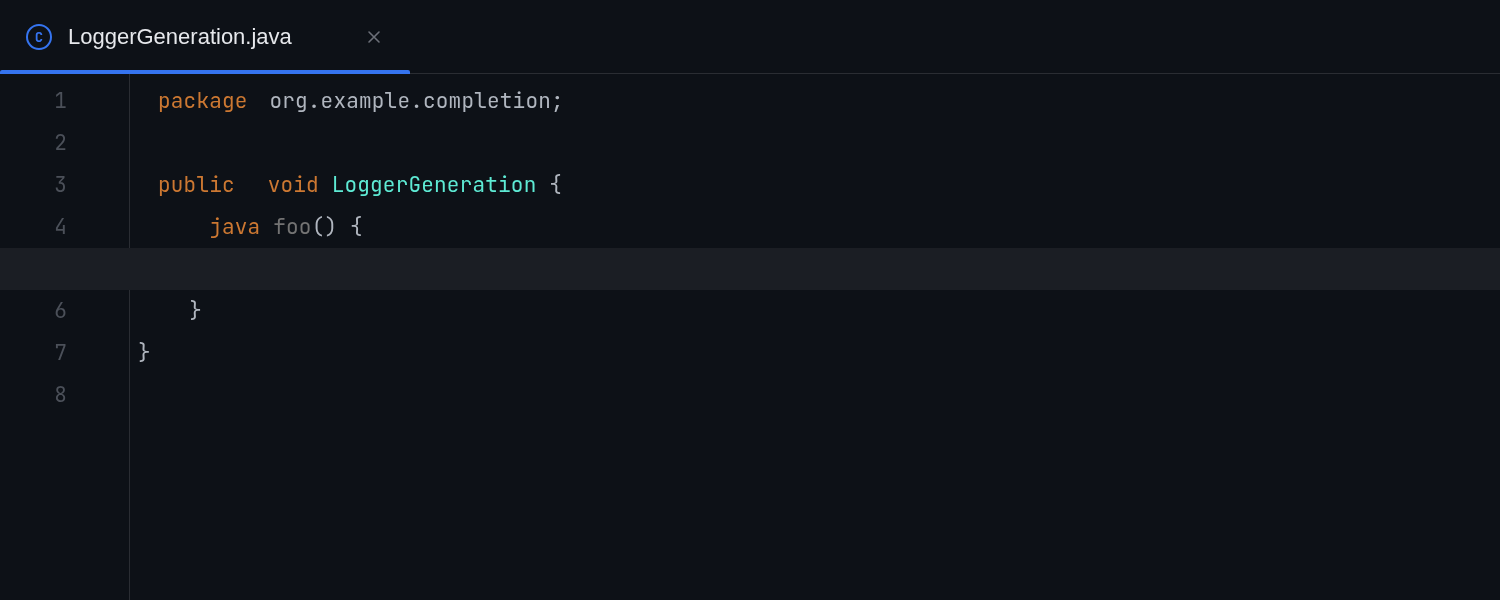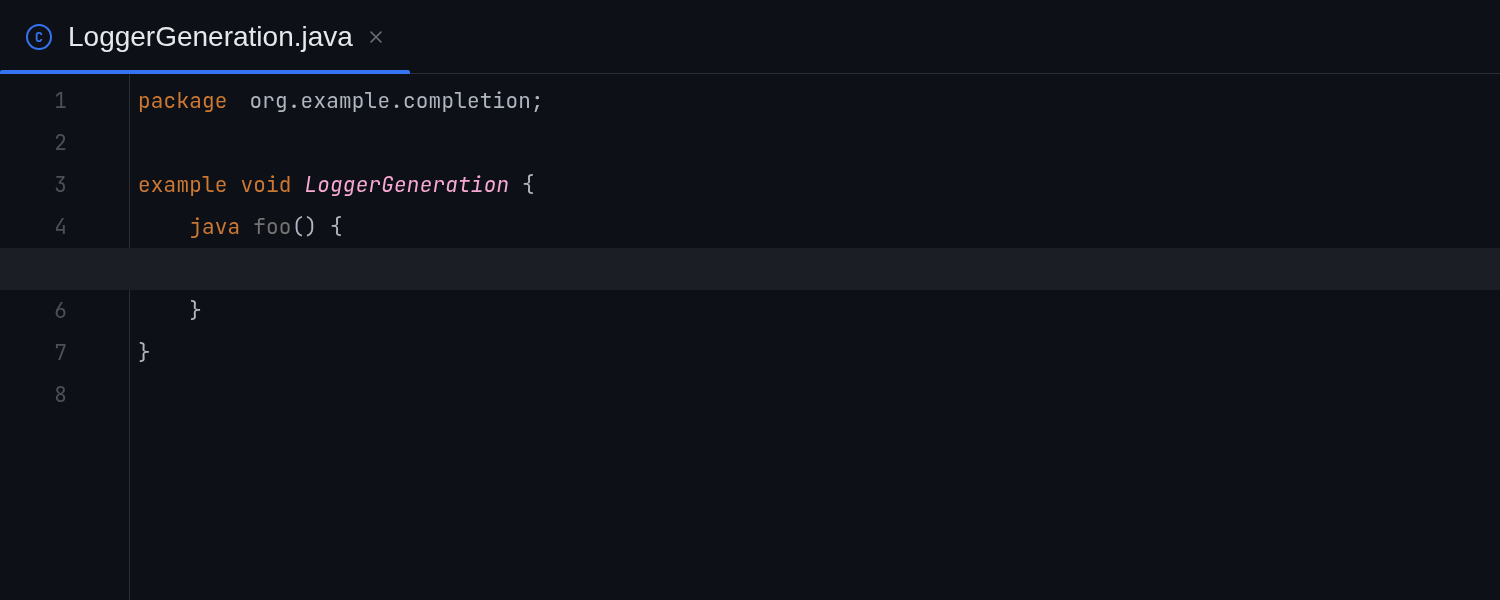"LoggerGeneration.java" .tab-label { font-size: 28px -> 22px }
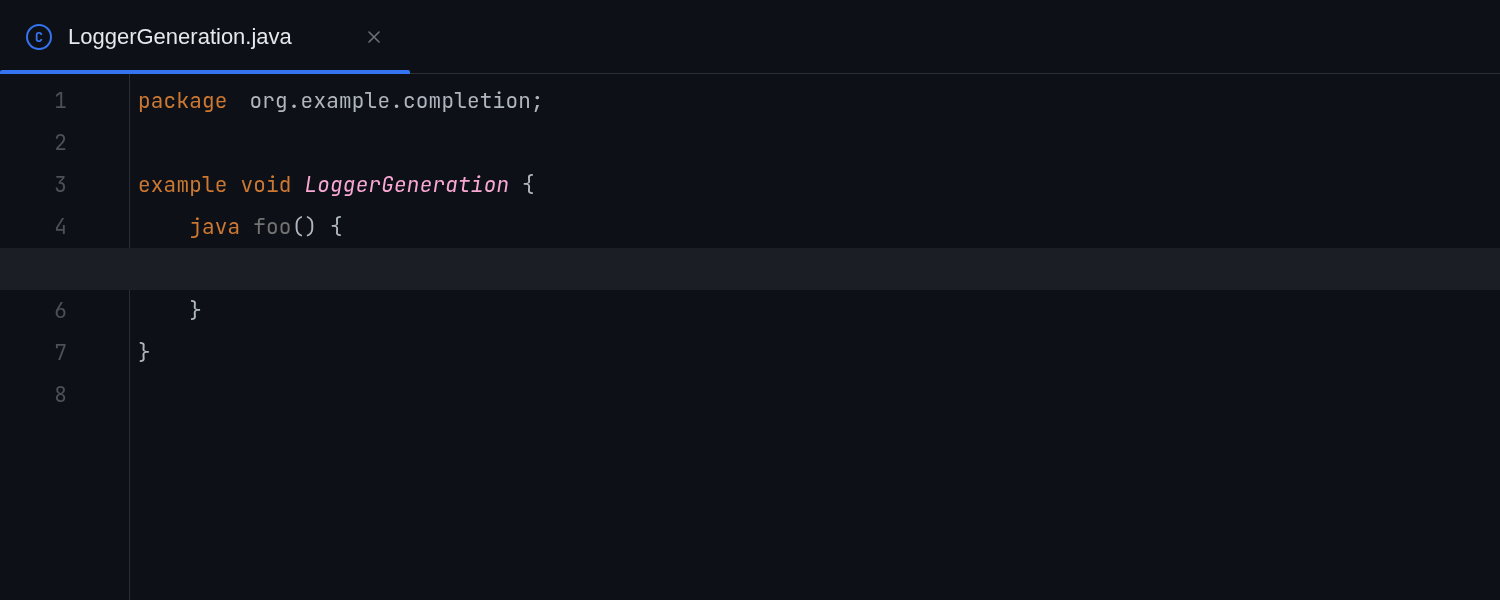"package" .tok-kw { margin-left: none -> 20px }
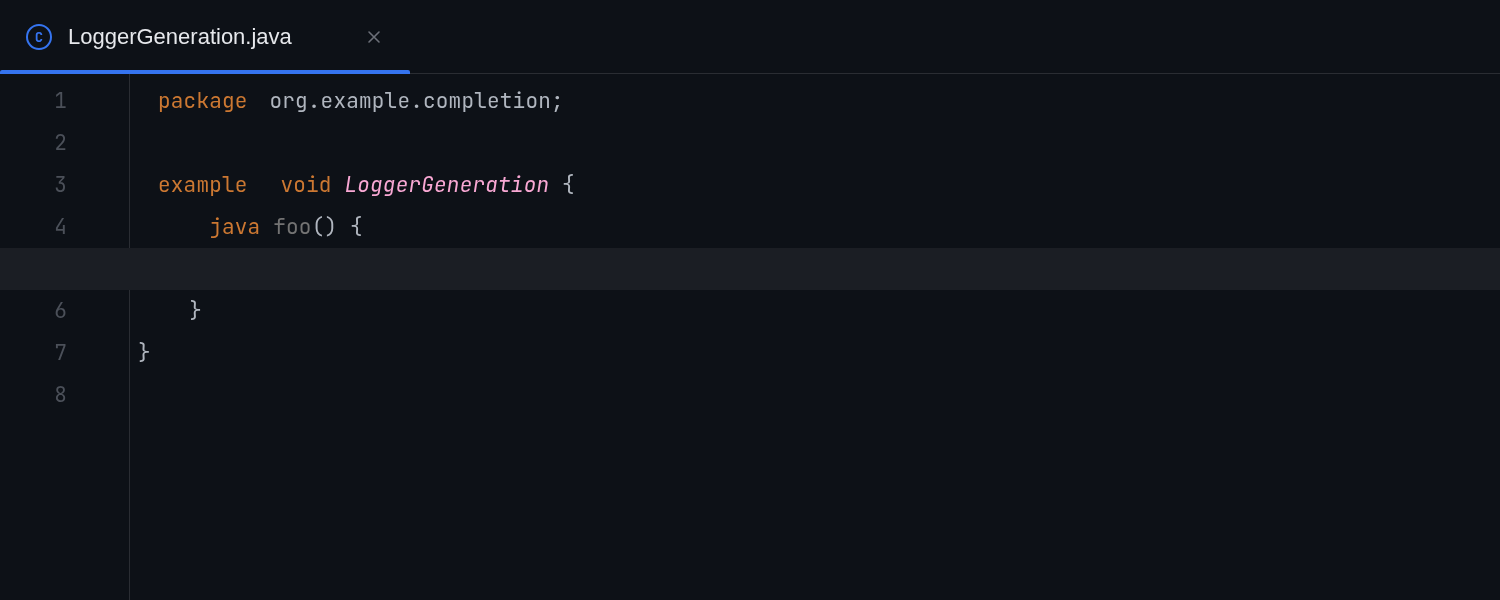"example" span.tok-kw { text: example -> public }
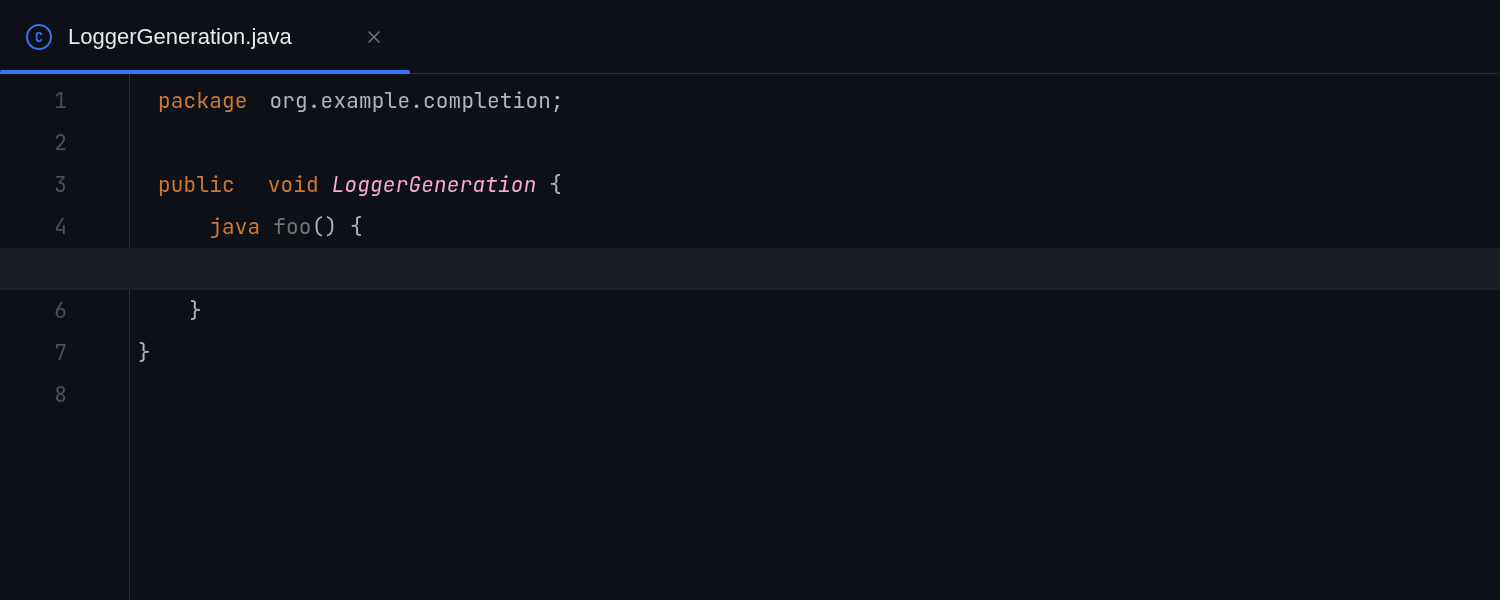"LoggerGeneration" .tok-ident { color: #f9a8d4 -> #5eead4; font-style: italic -> none }
